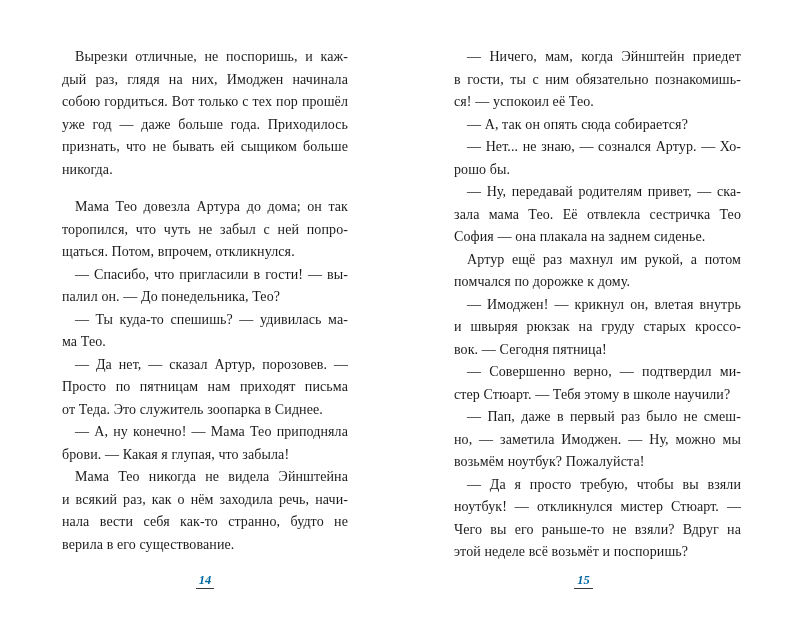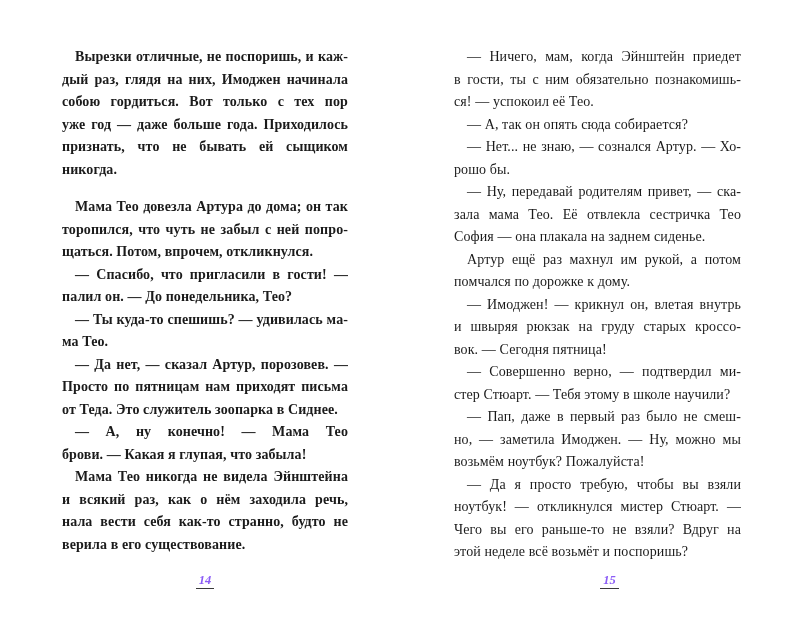"Вырезки отличные, не поспоришь, и" .page.left .page-body { font-weight: bold -> none }
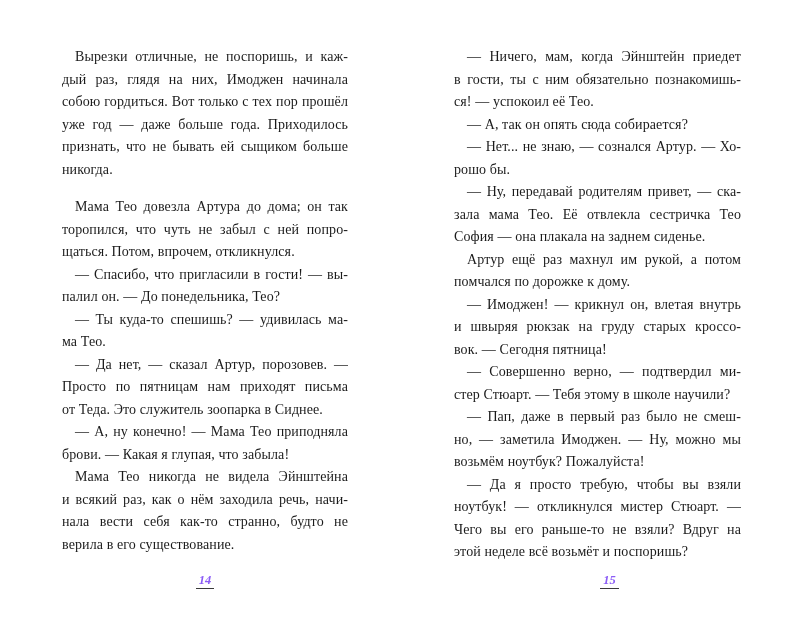"14" .num { color: #8b5cf6 -> #0369a1 }
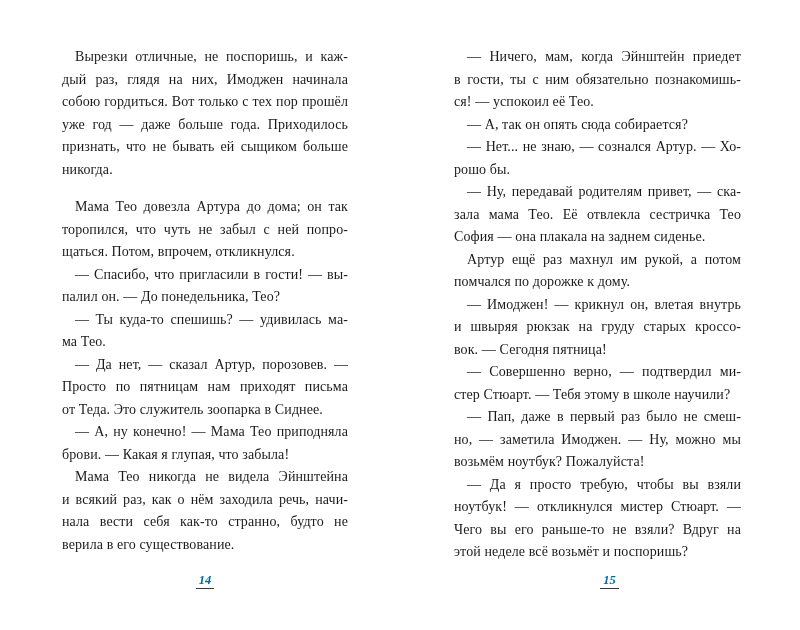"15" .page.right .page-number { left: 66px -> 40px }
